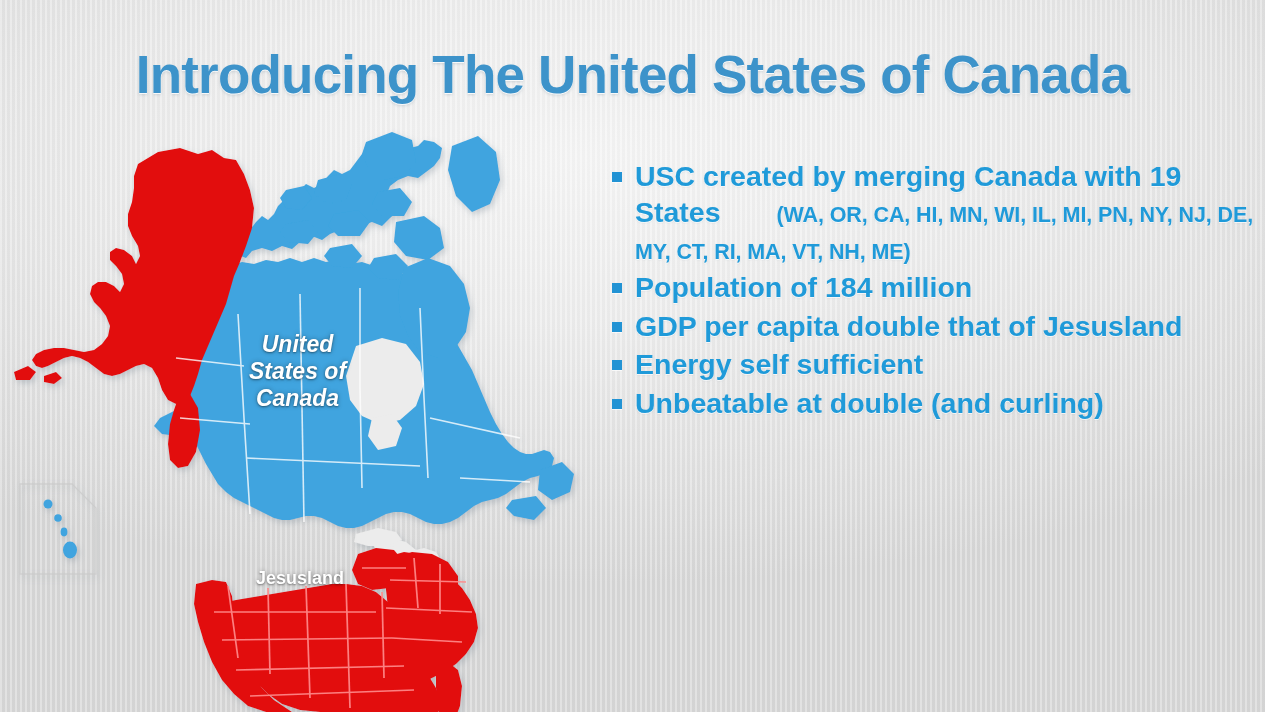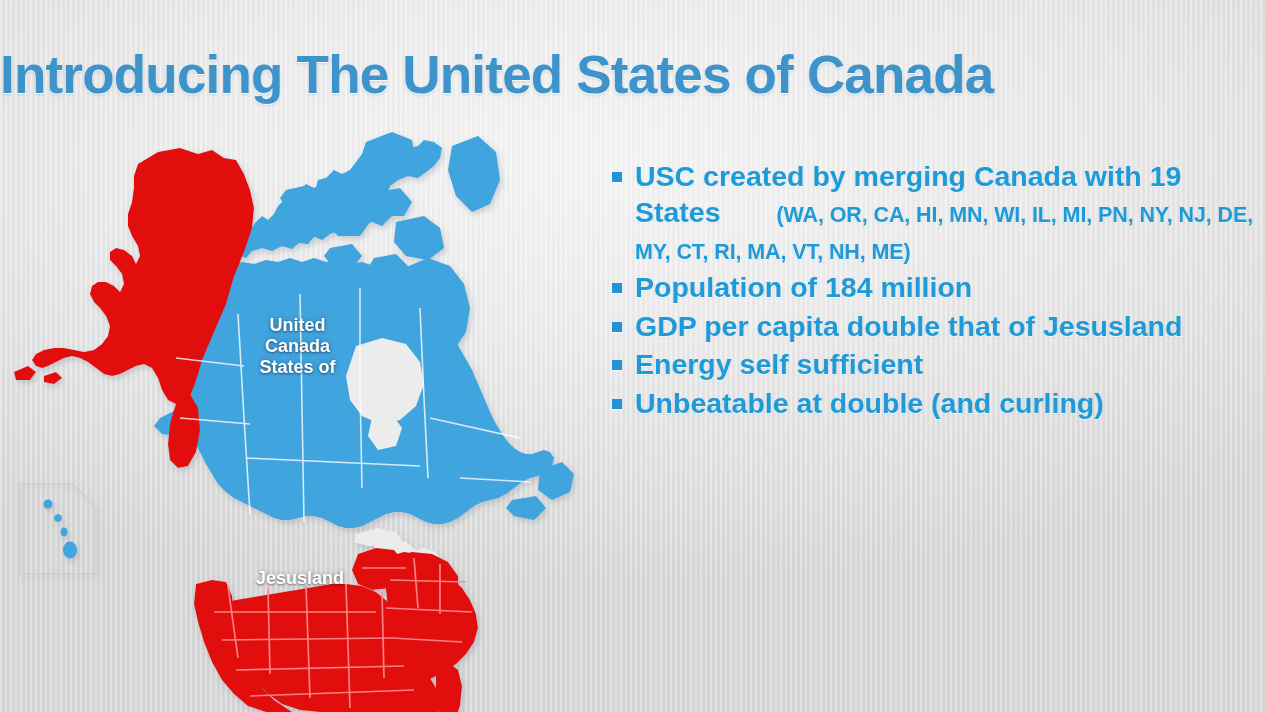"Introducing The United States of" #title { text-align: none -> center }
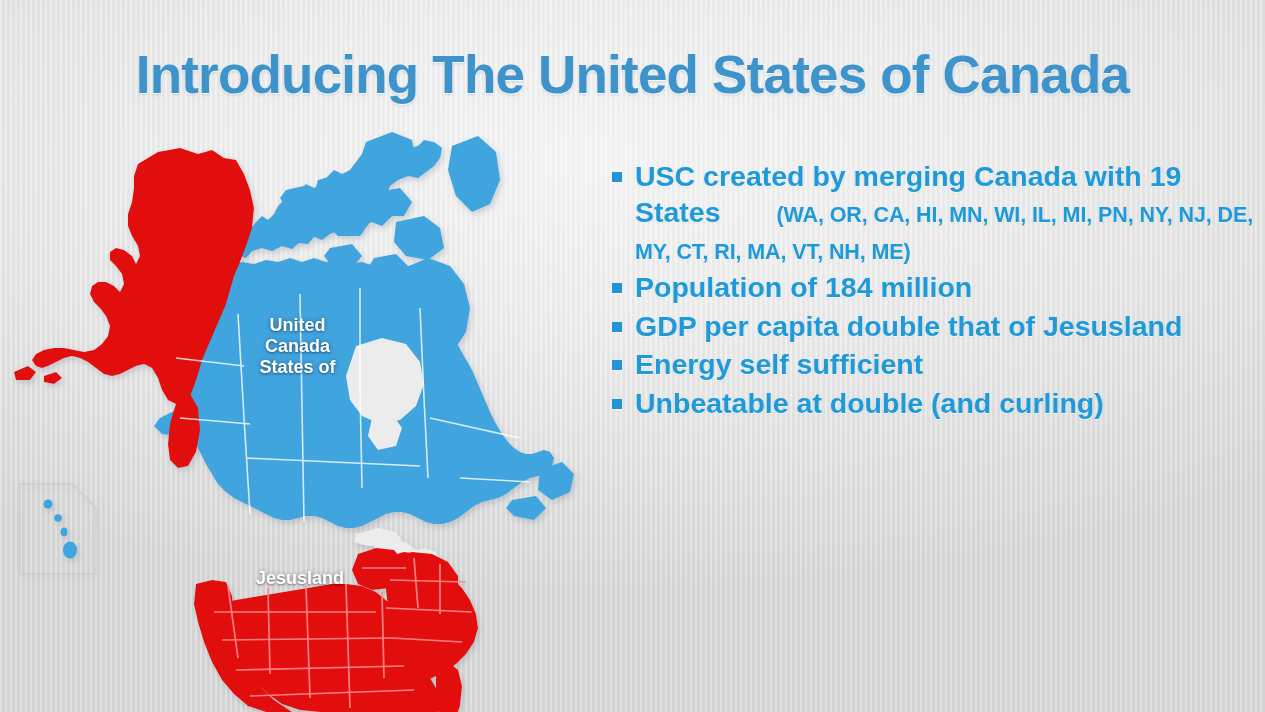"United" #label-usc { font-size: 18px -> 23px; font-style: none -> italic; top: 197px -> 213px }
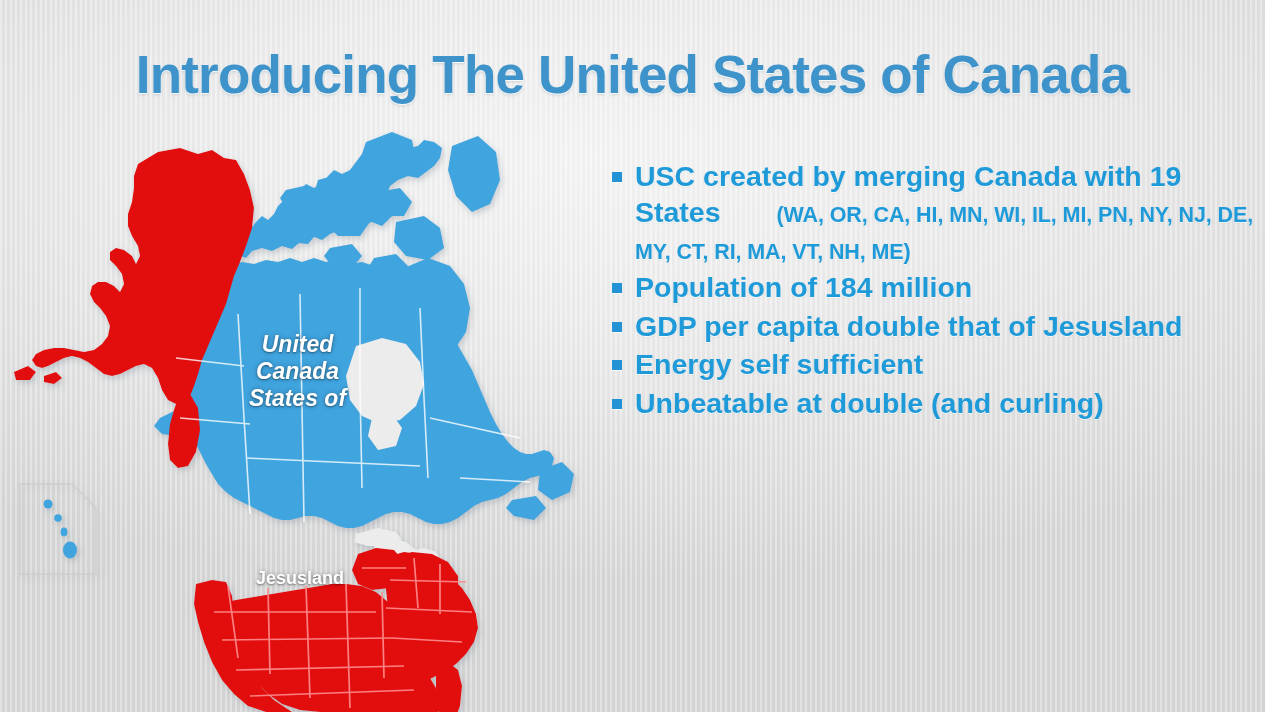"Canada" div { order: before "States of" -> after "States of" }
